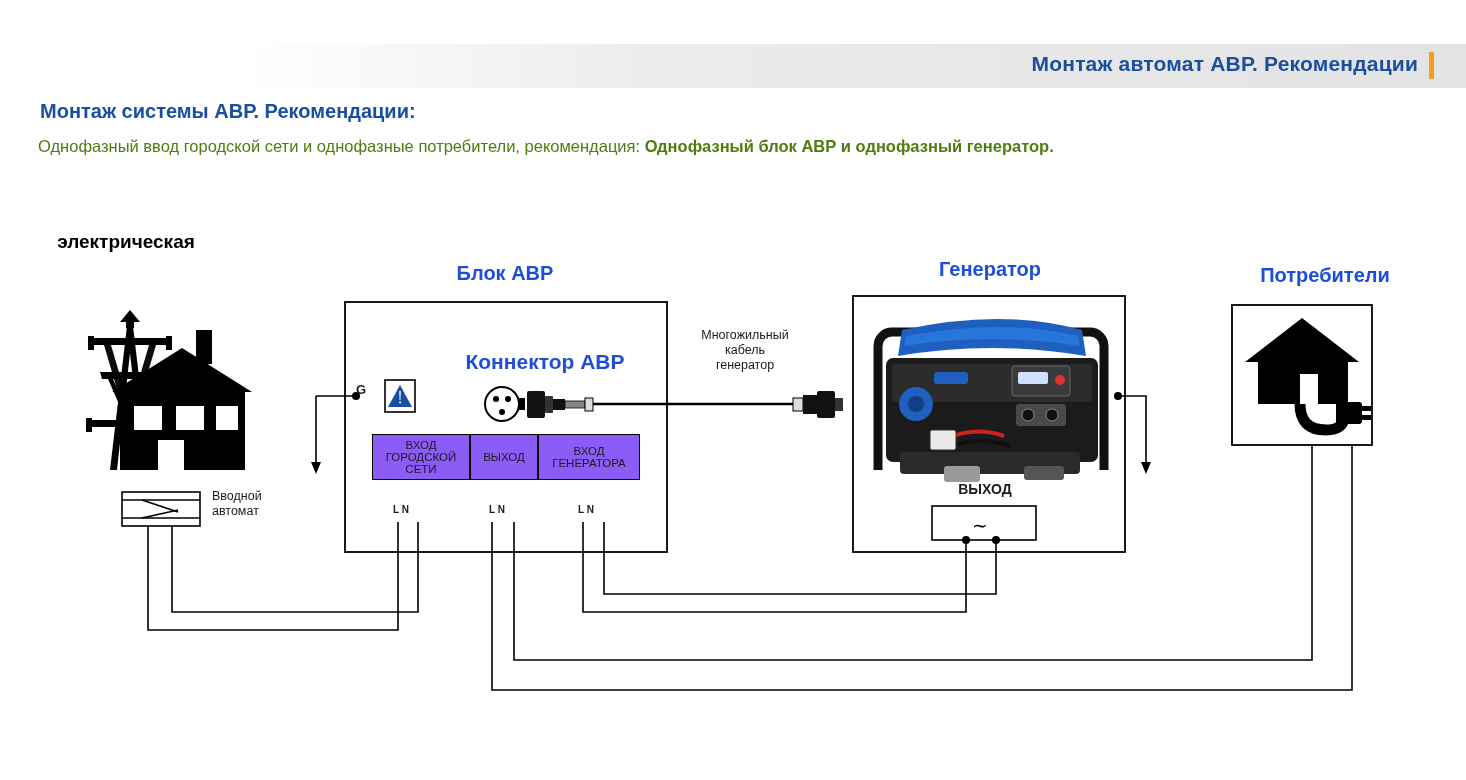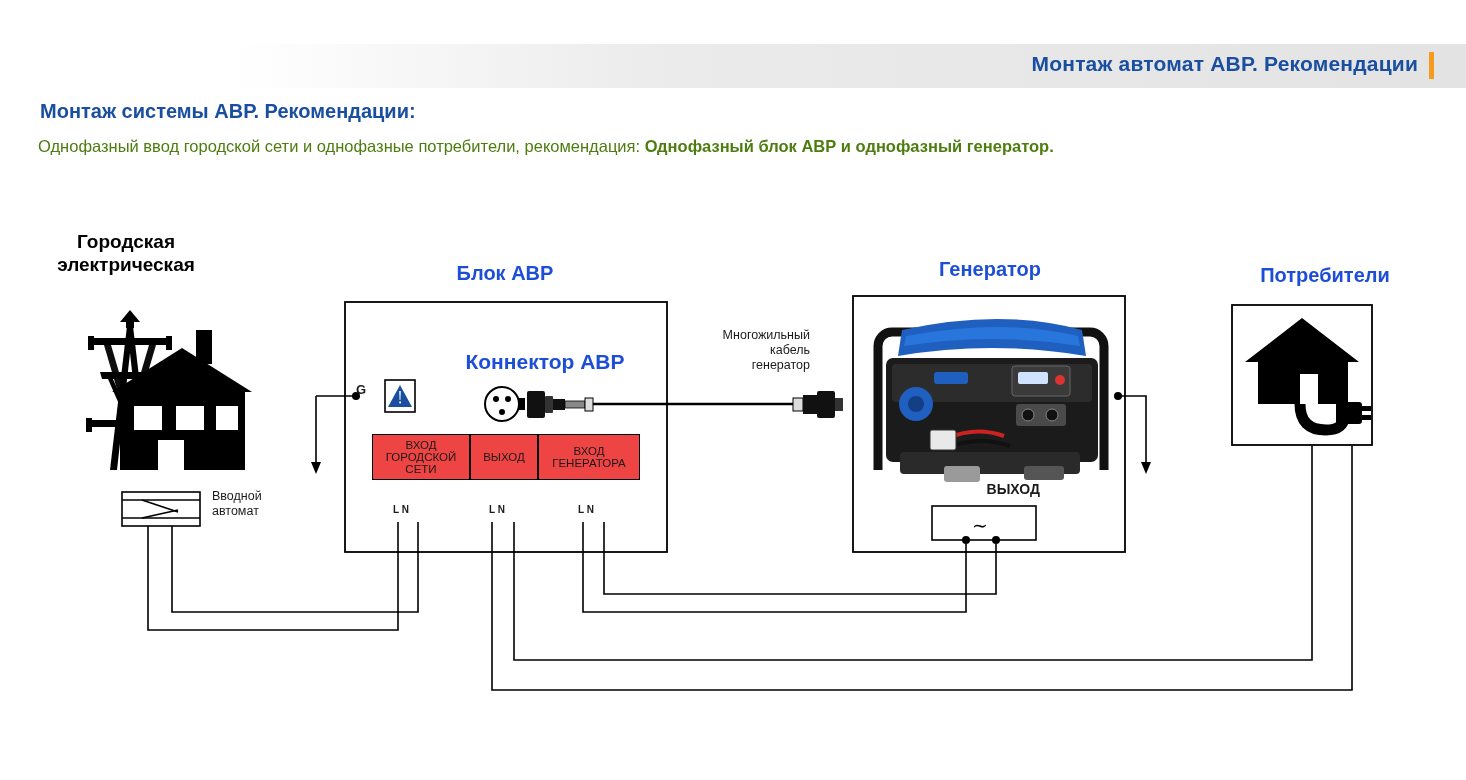"Городская" div { html: <div>Городская</div> -> none }
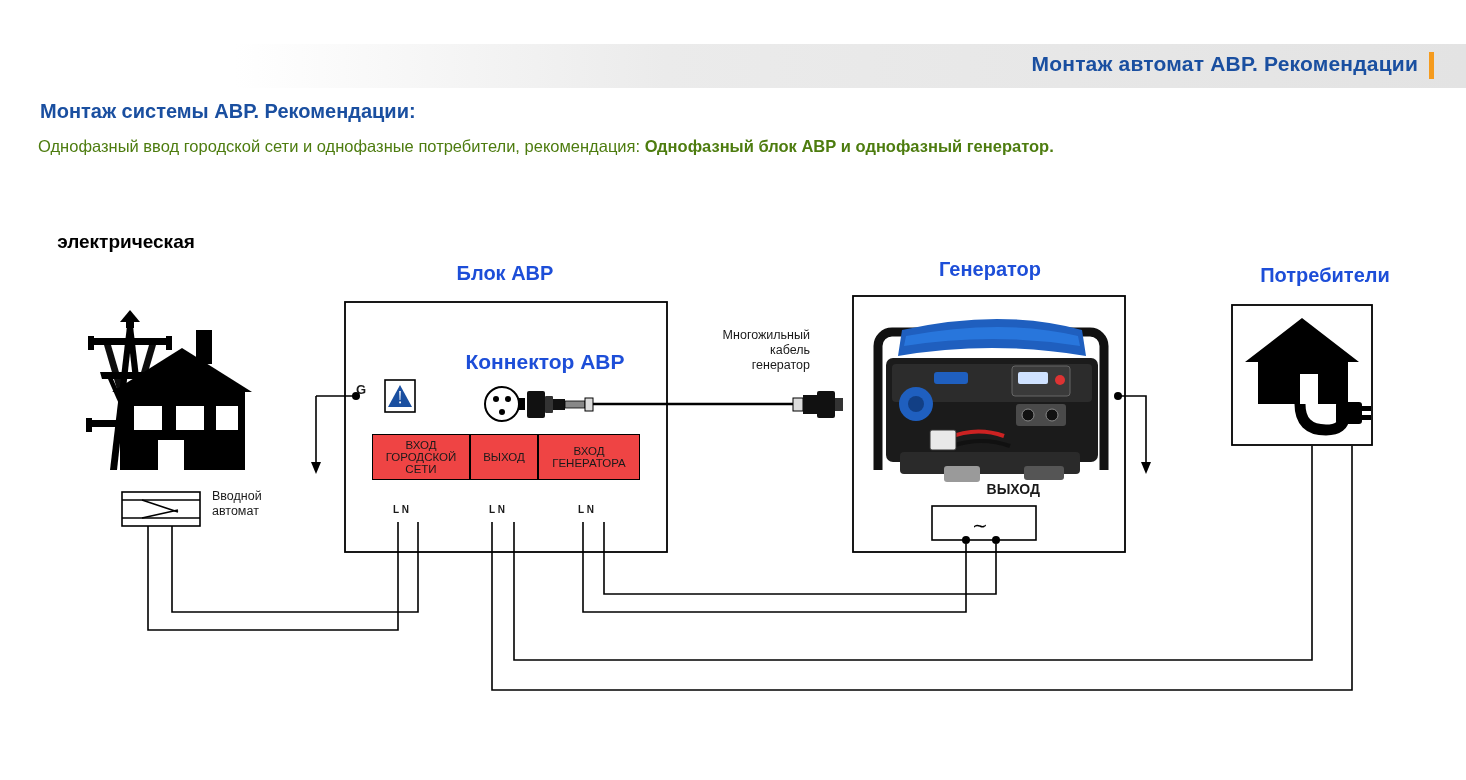"Многожильный" .small-txt { text-align: right -> center }
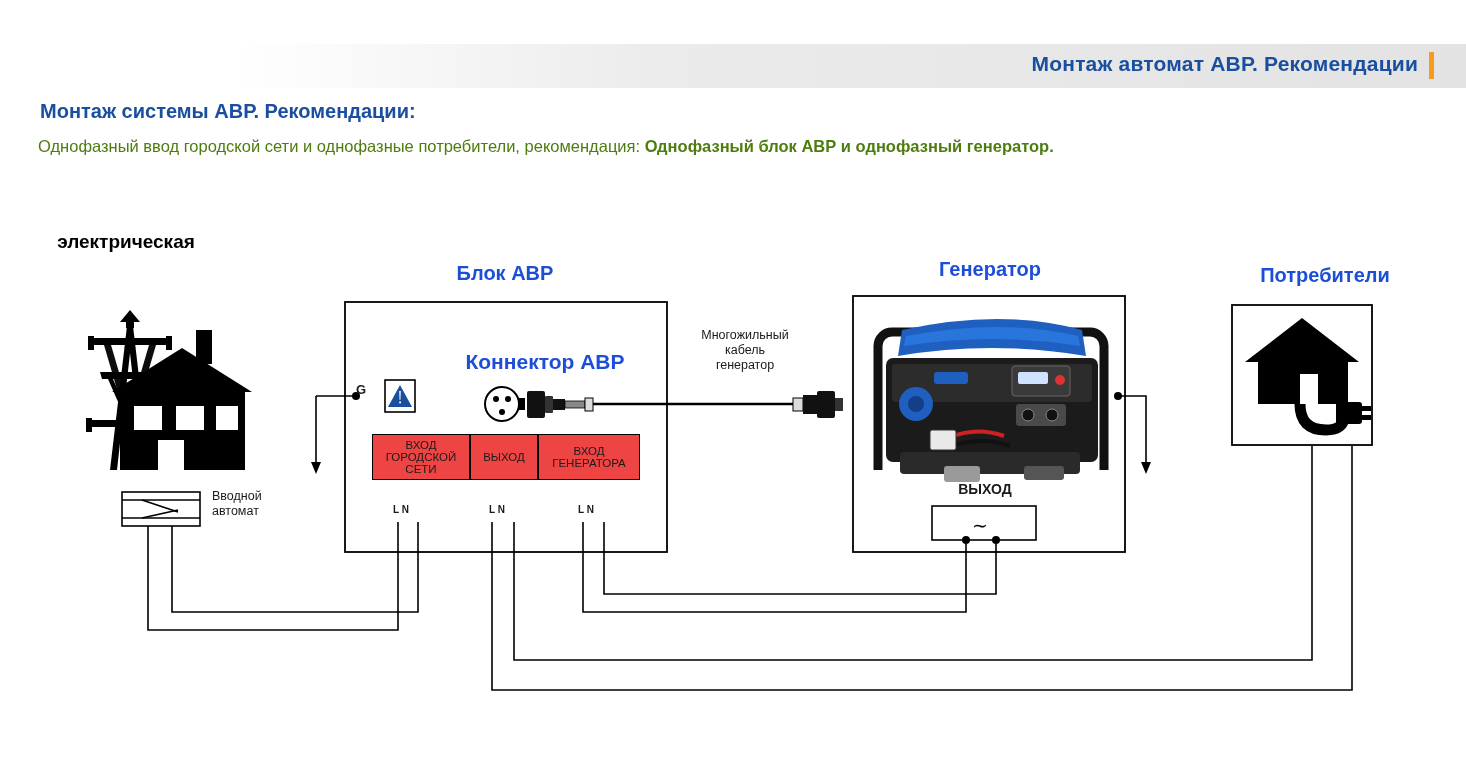"ВХОД" .port { background: #ef4444 -> #8b5cf6 }
